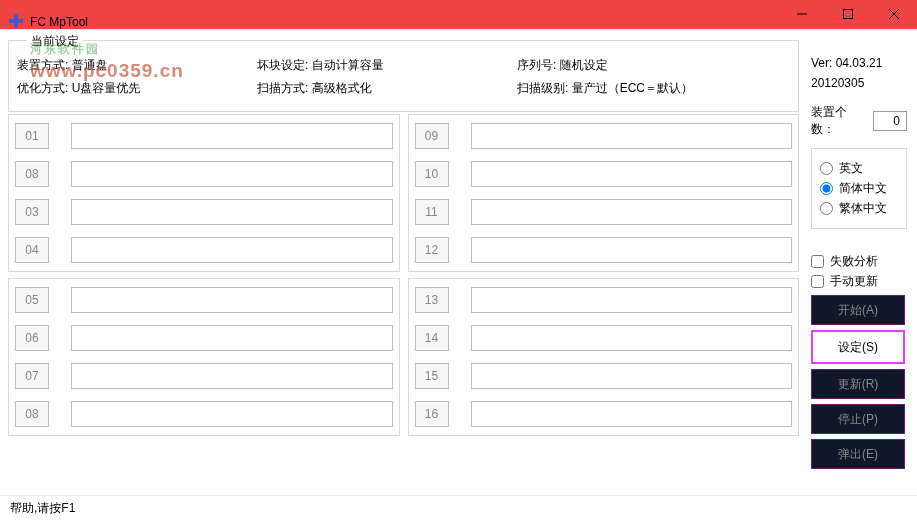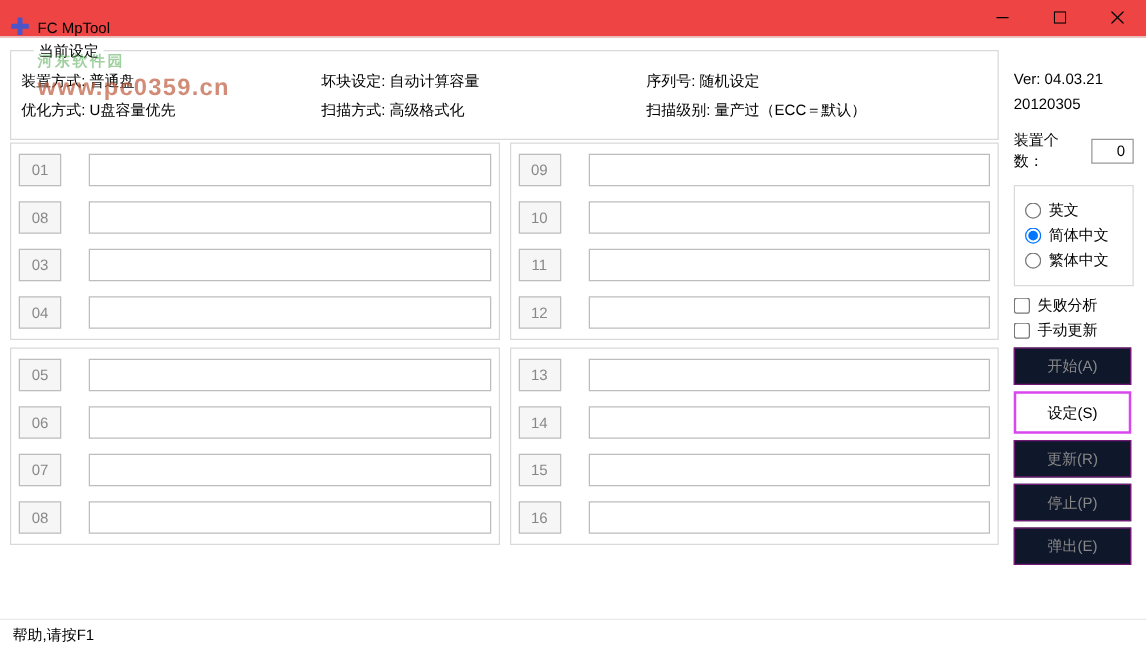"英文" .side .langbox { margin-bottom: 7px -> 24px }
